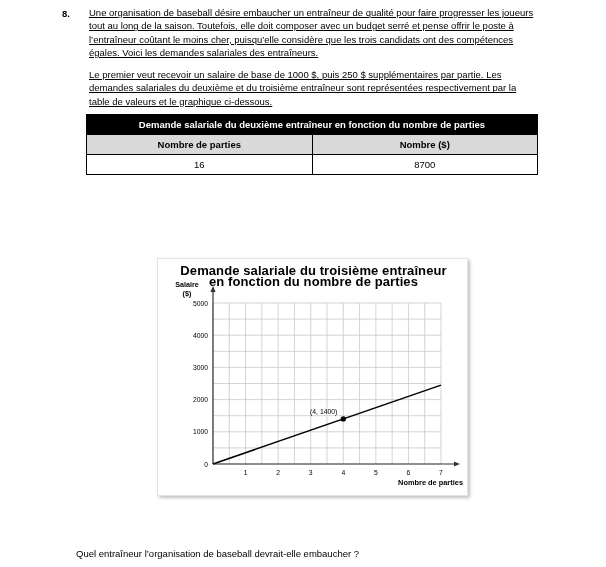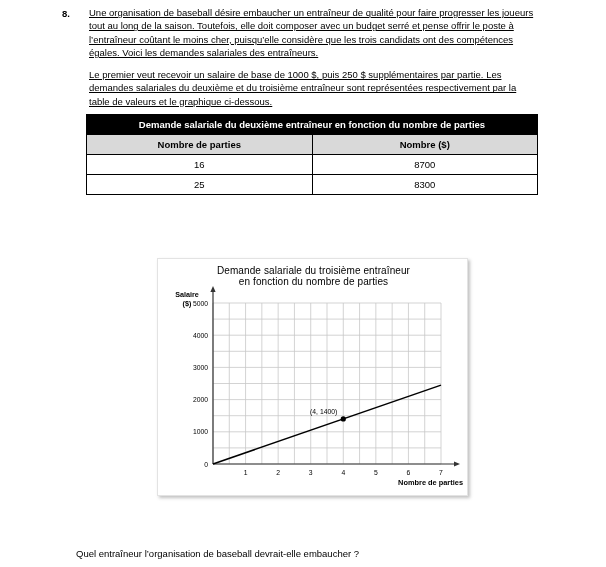"25" tr { html: <tr> <td>25</td> <td>8300</td> </tr> -> none }
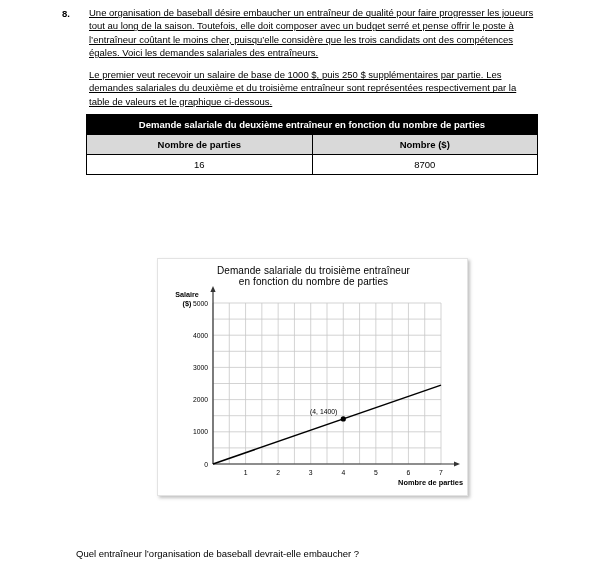"Demande salariale du troisième" .chart-title { font-size: 10px -> 13px; font-weight: normal -> bold }
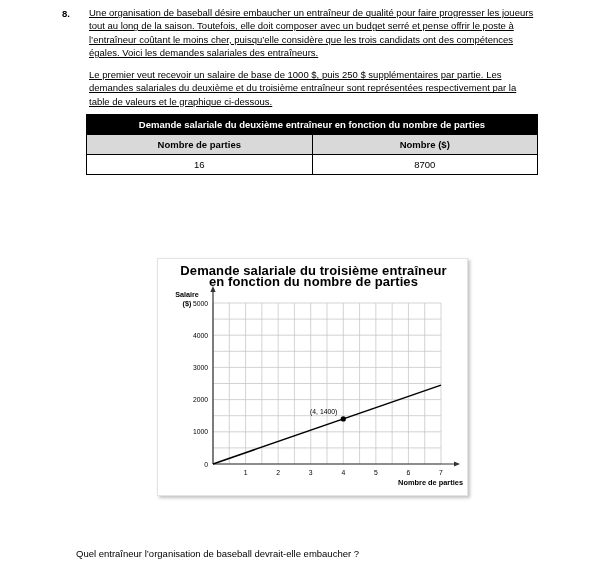"Salaire" .axis-label-y { top: 31px -> 21px }
